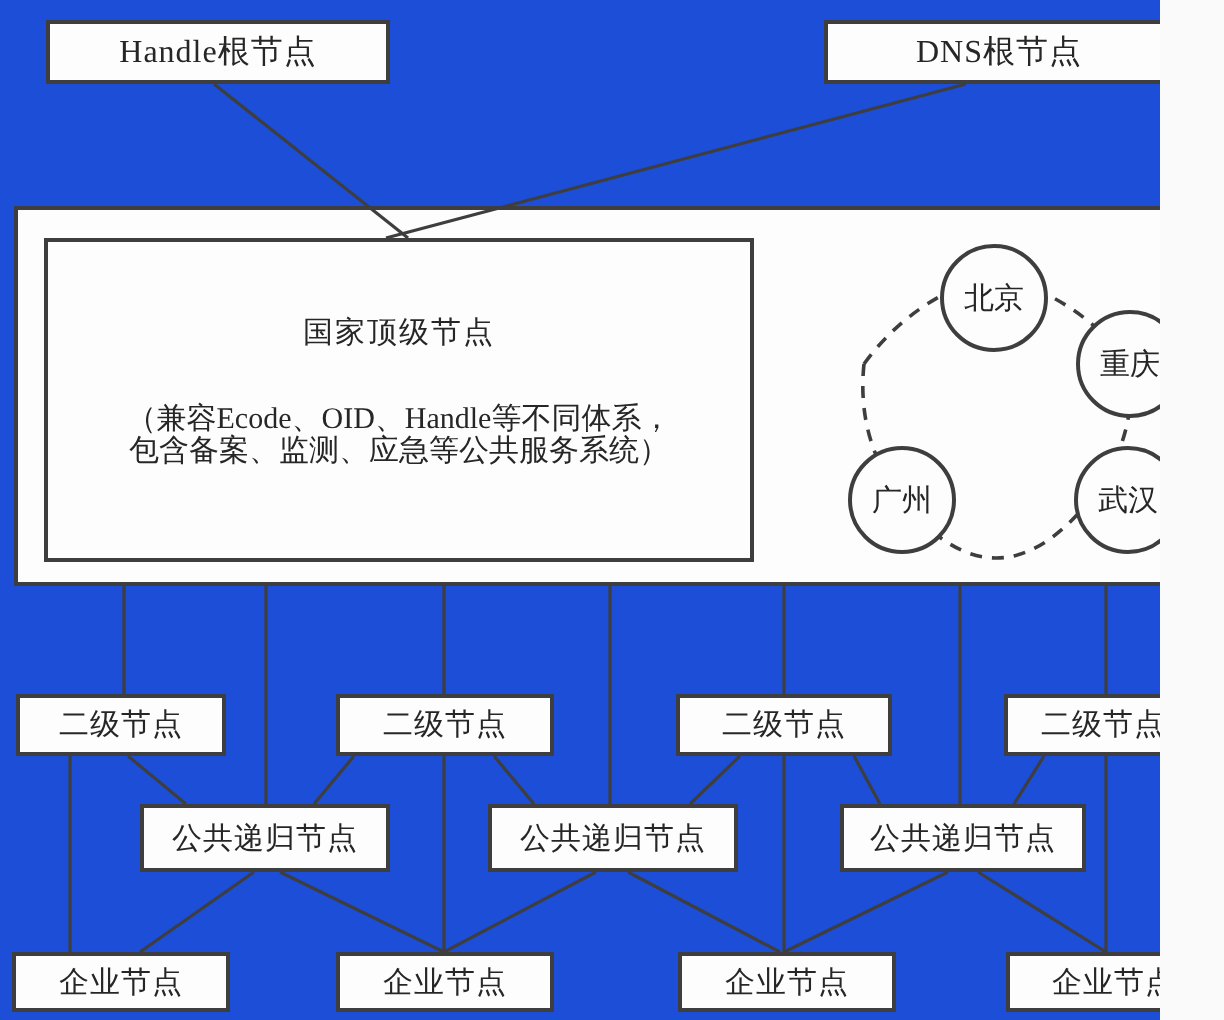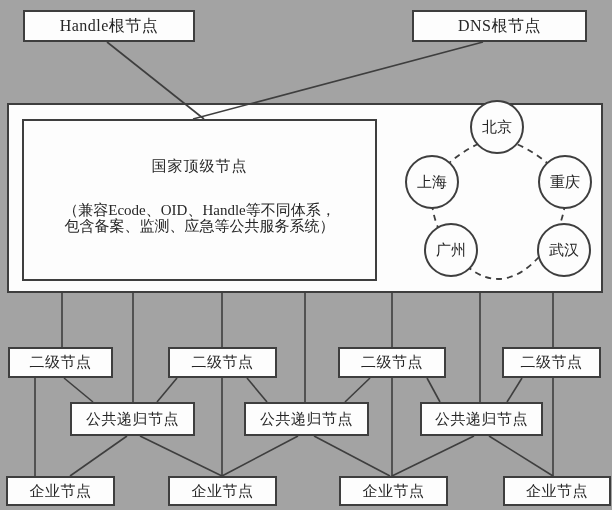"Handle根节点" .canvas { background: #a3a3a3 -> #1d4ed8; padding-left: 32px -> none }
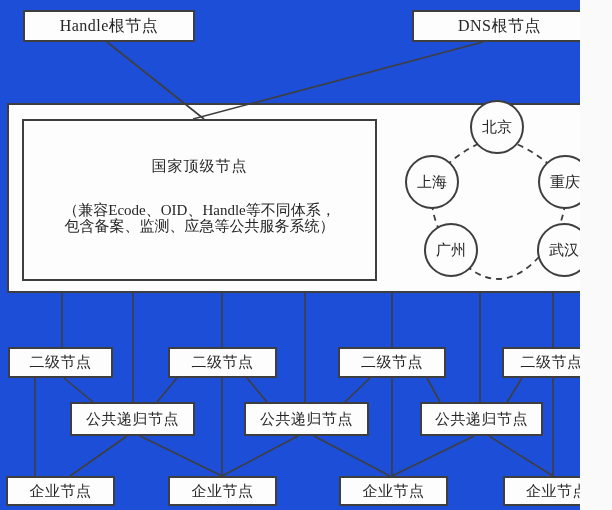"北京" div.circle { top: 100px -> 122px }
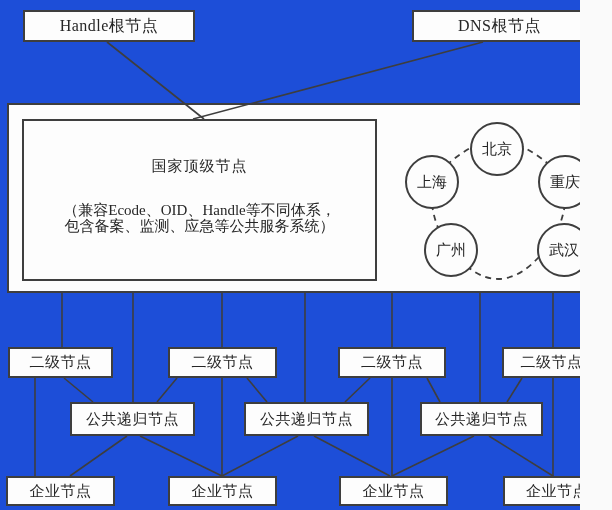"上海" div.circle { html: <div> <span>上海</span> </div> -> none }
